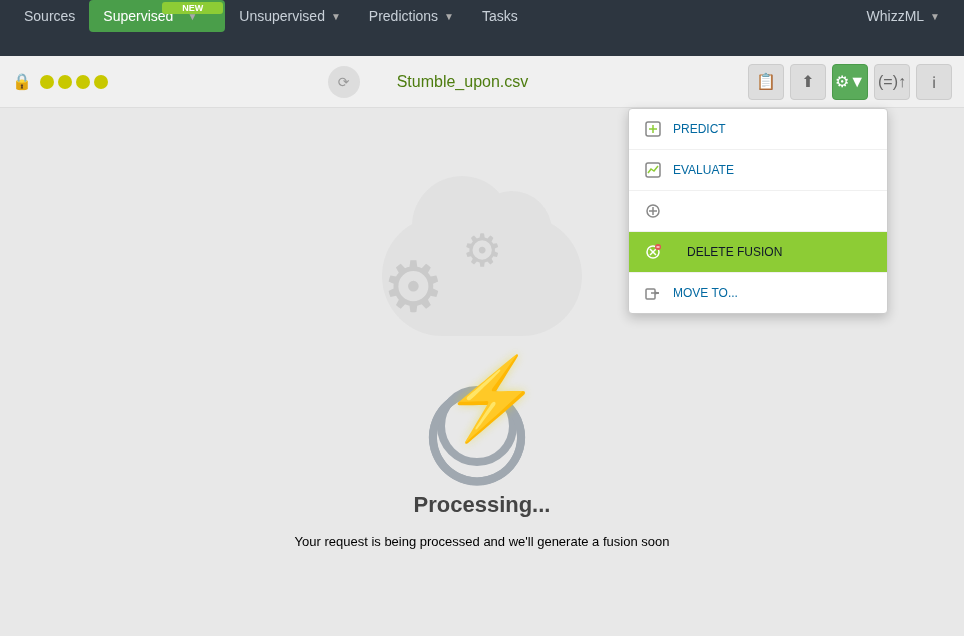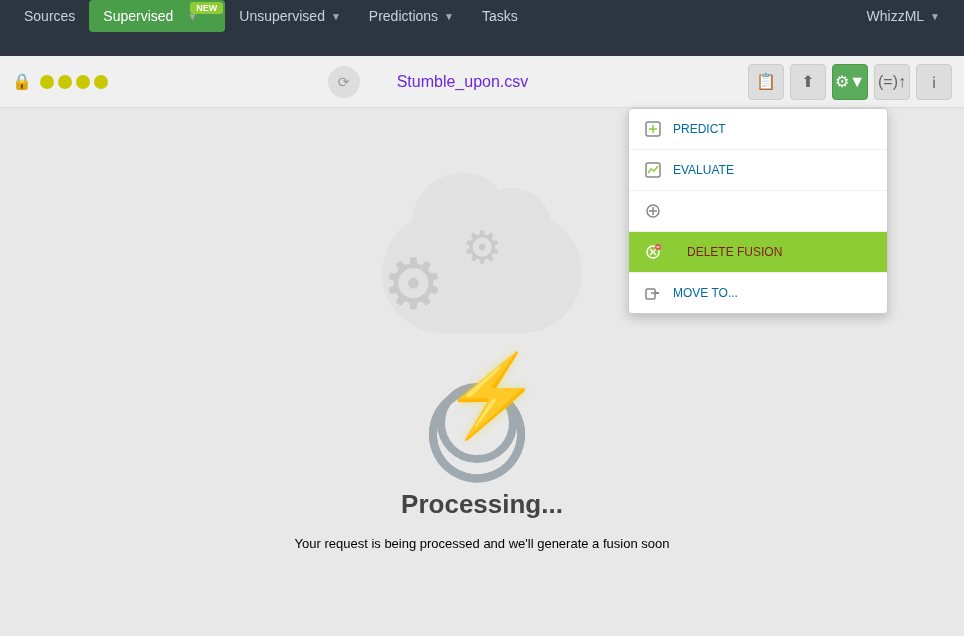"NEW" .nav-badge { padding: 1px 6px -> 1px 20px }
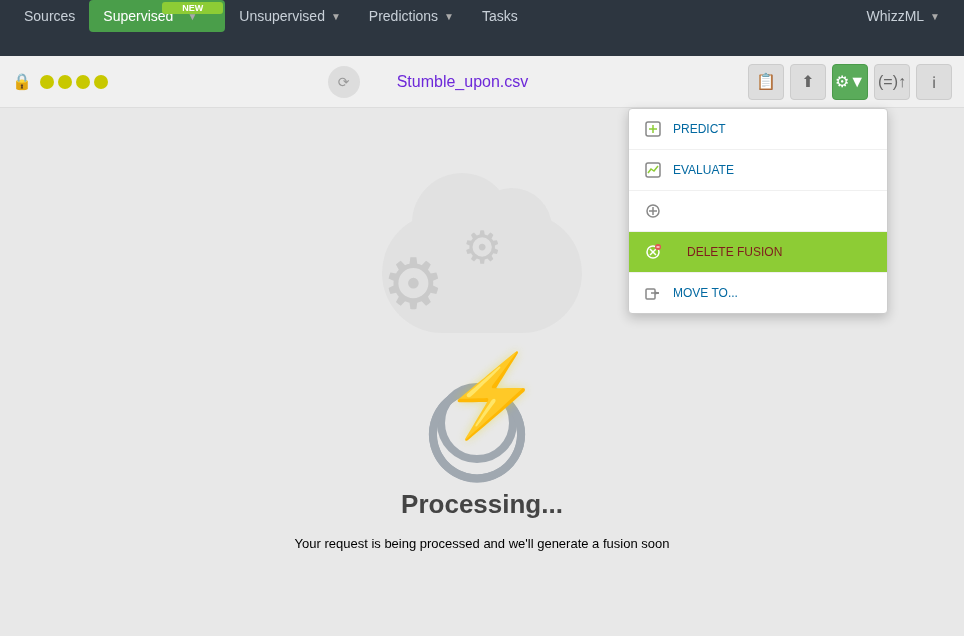"Stumble_upon.csv" .toolbar-filename { color: #6d28d9 -> #4d7c0f }
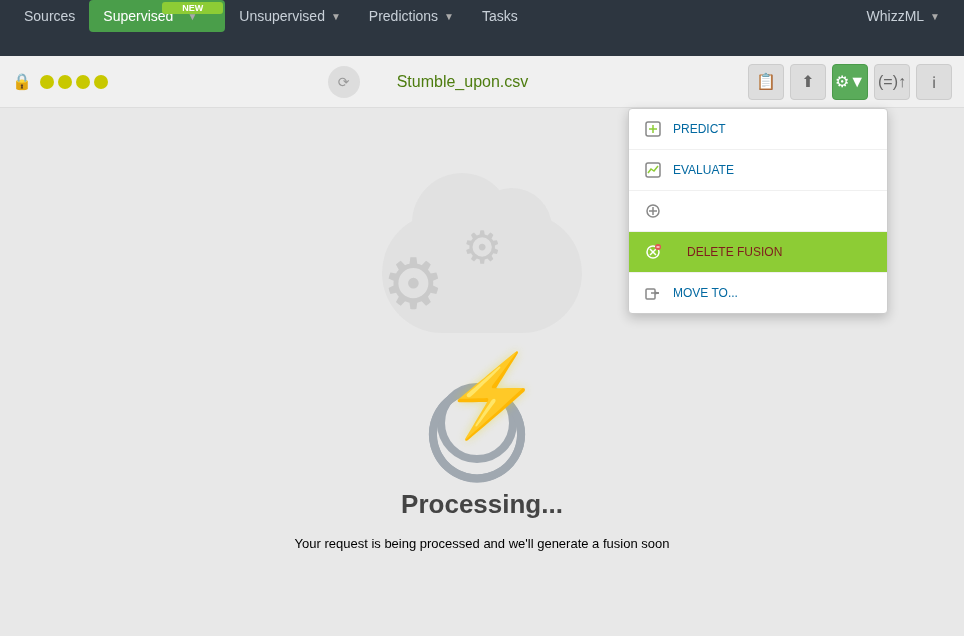"DELETE FUSION" .dropdown-item.highlighted { color: #7f1d1d -> #0f172a }
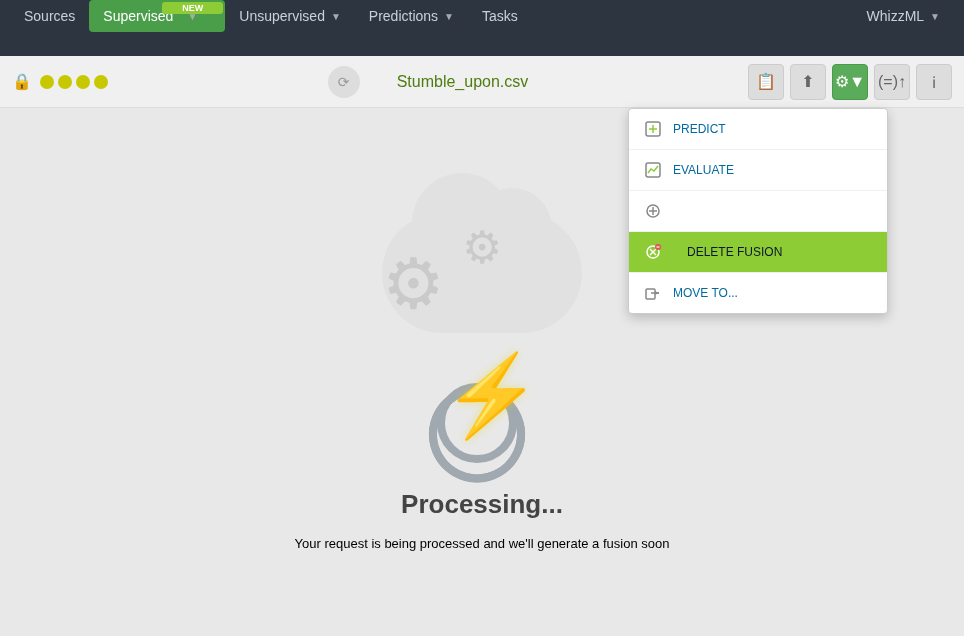"Processing..." .processing-title { font-size: 26px -> 22px }
